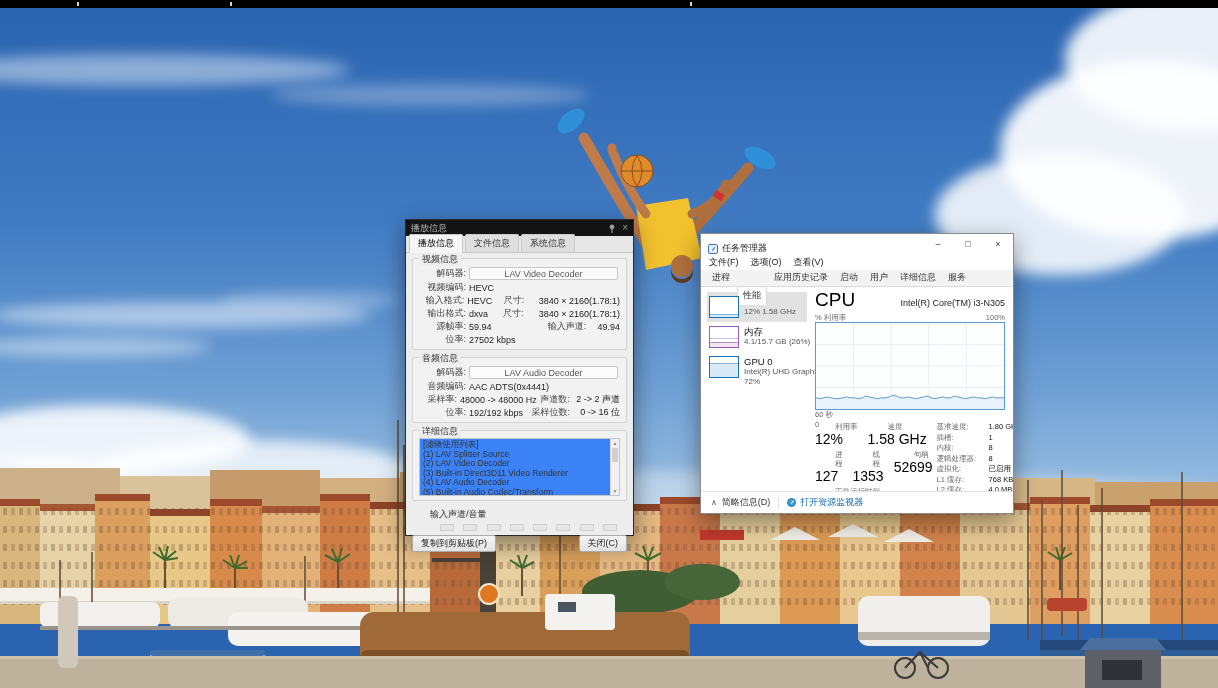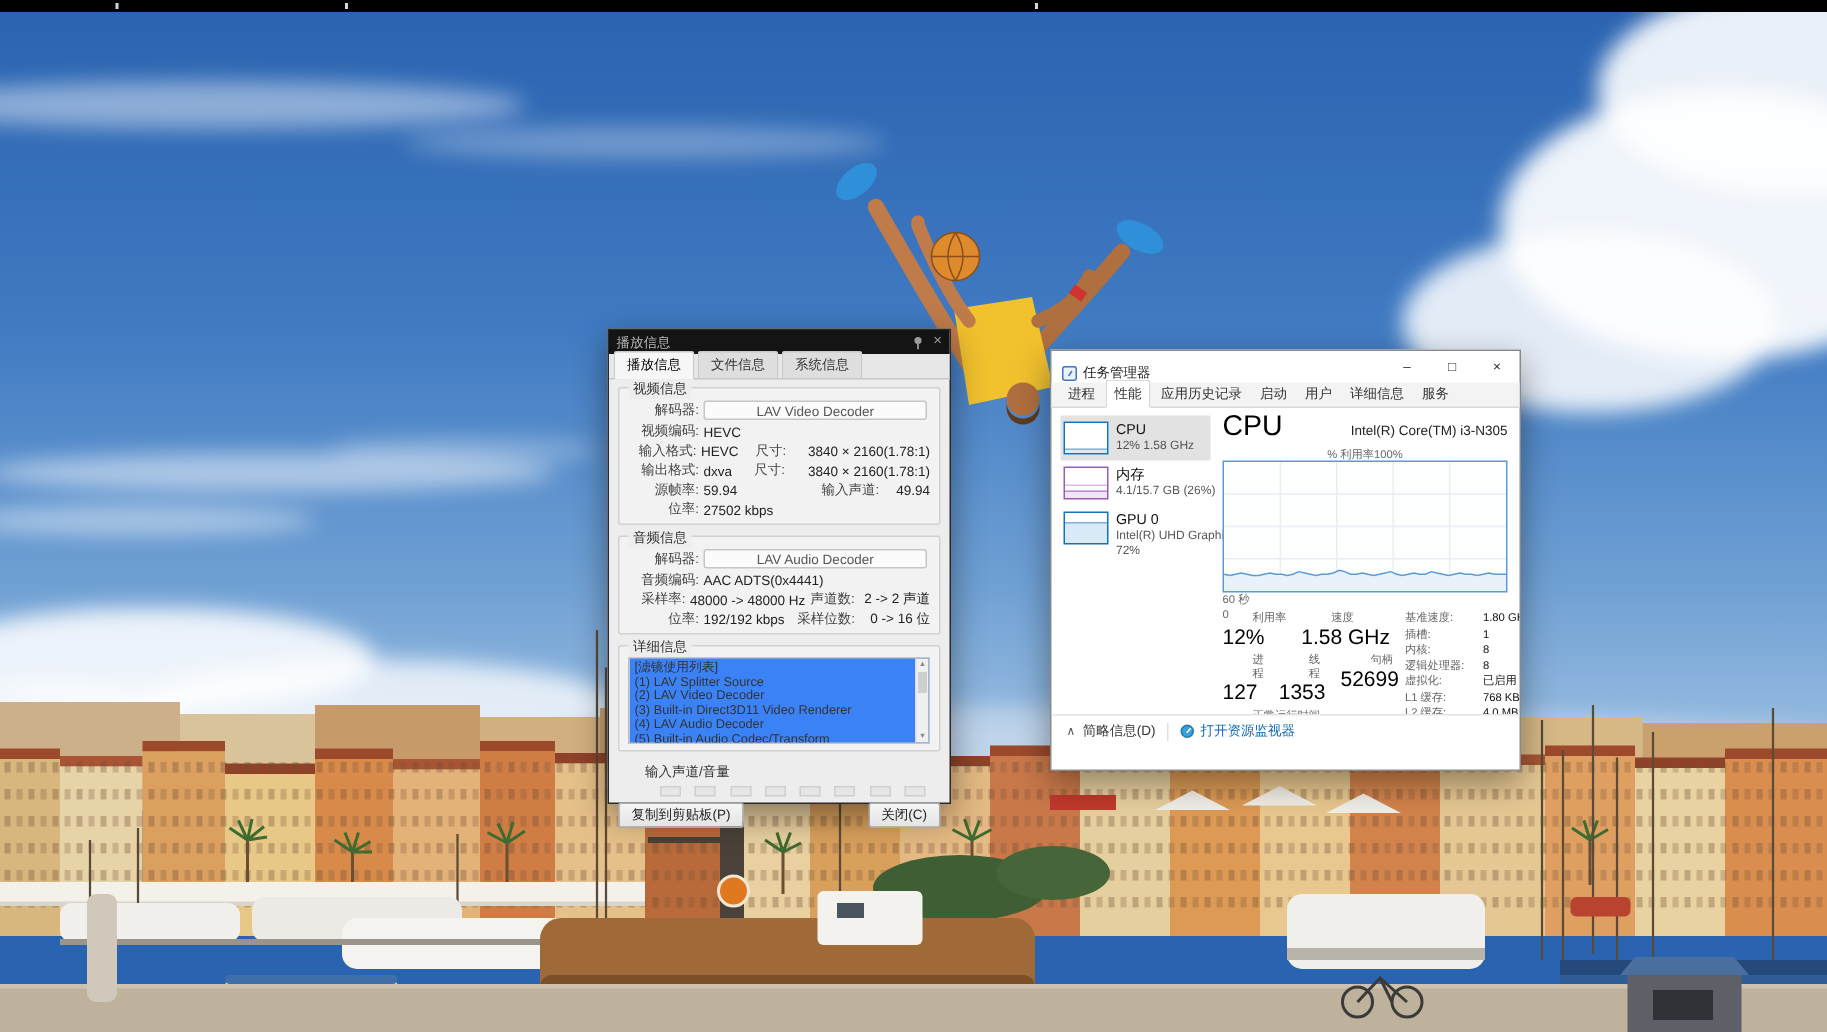"文件(F)" div.tm-menubar { html: none -> <div> <span>文件(F)</span> <span>选项(O)</span> <span>查看(V)</span> </div> }
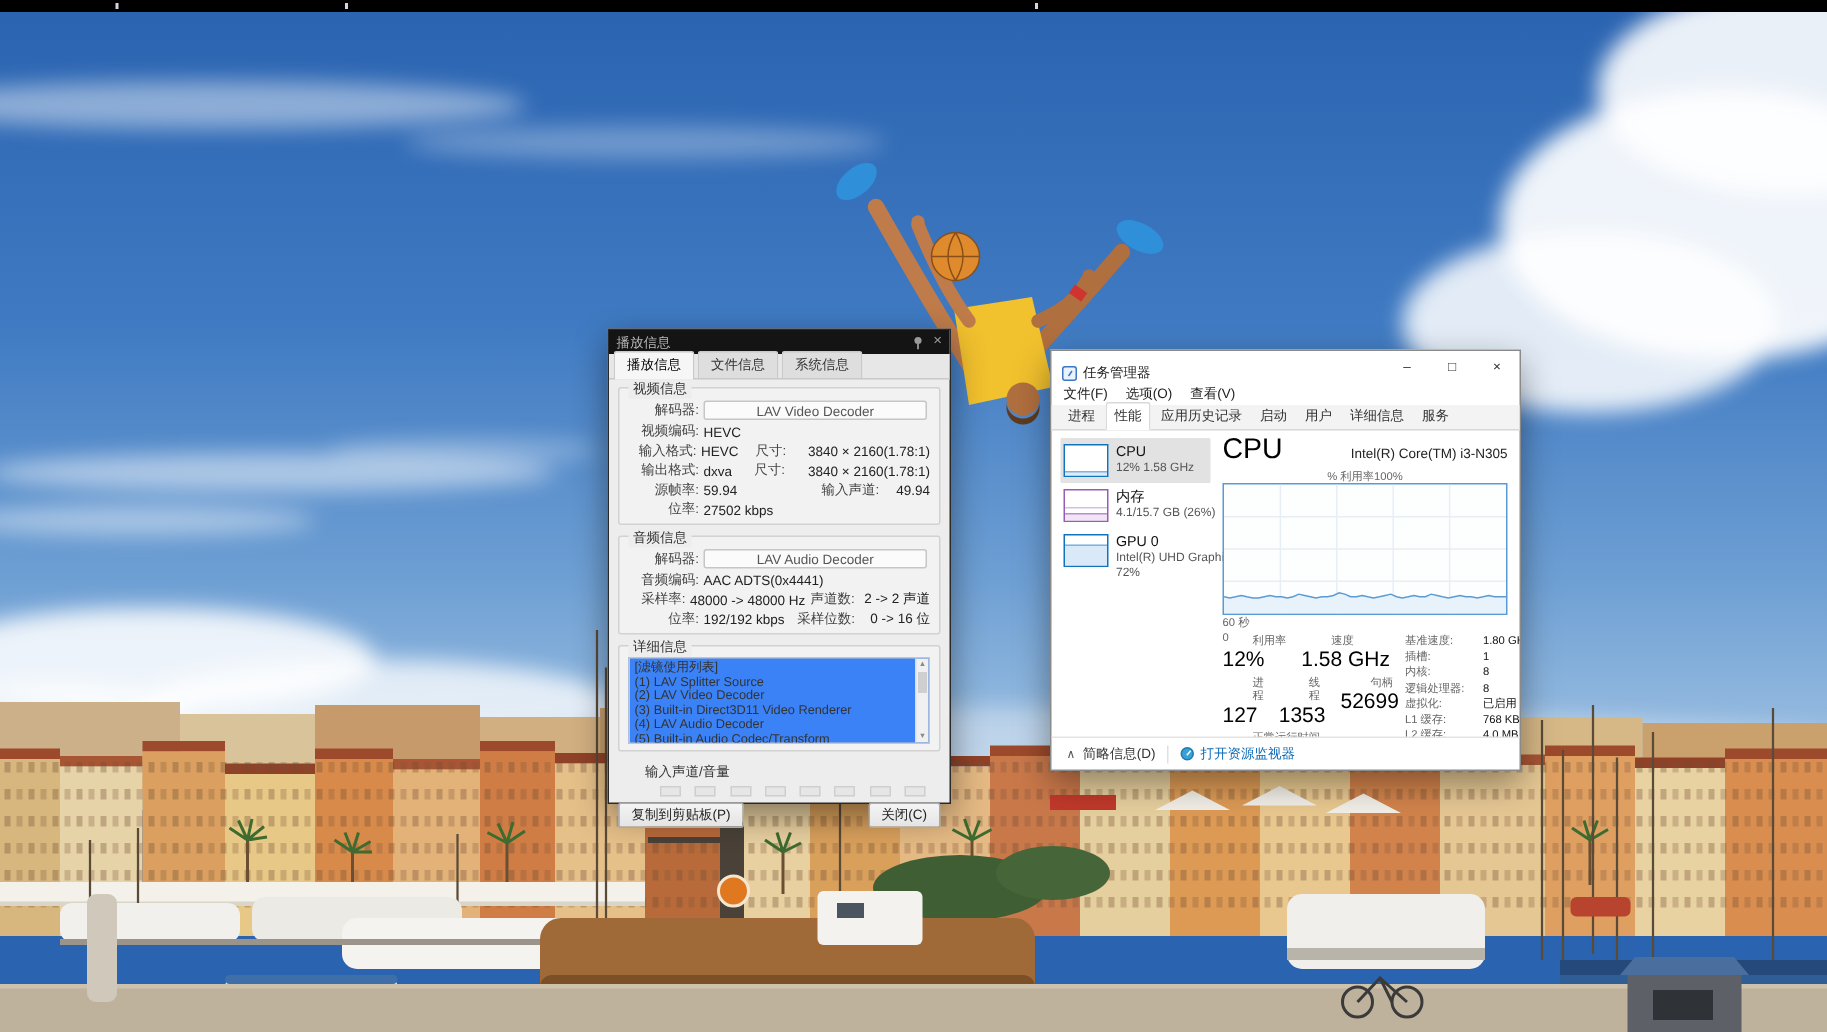"性能" .tm-tab.active { top: 1px -> 19px }
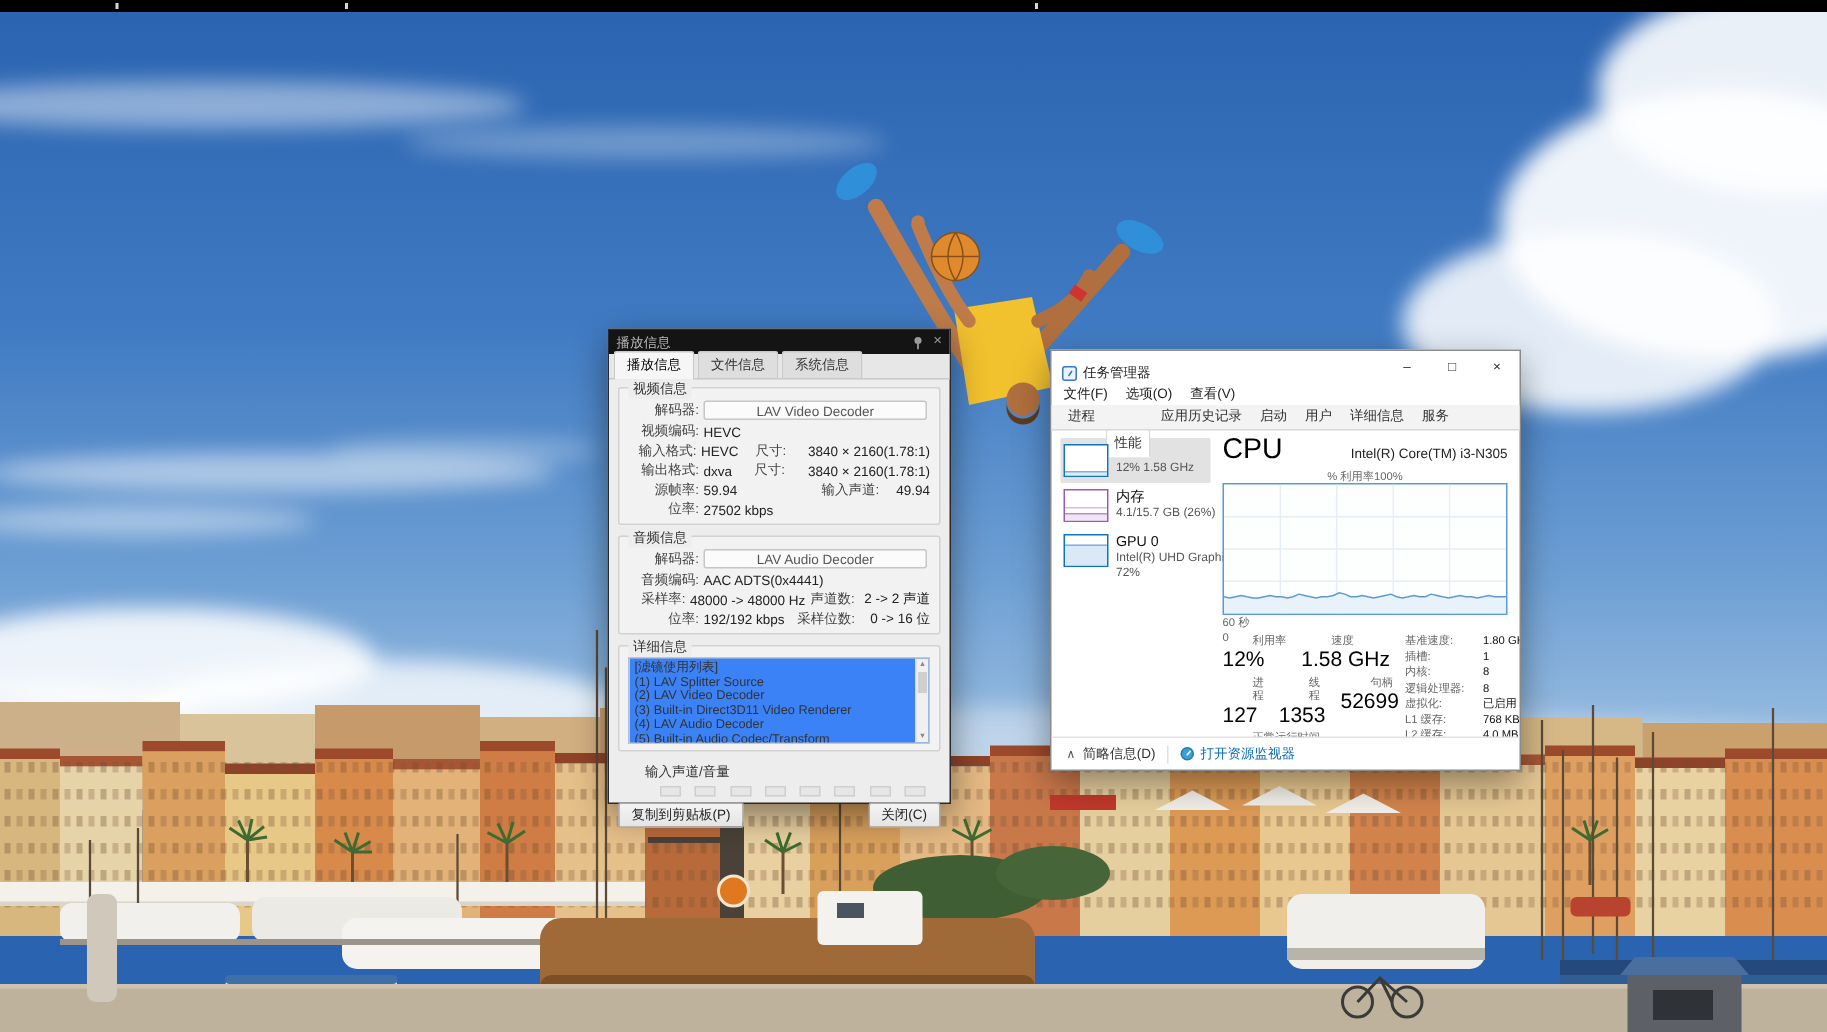"% 利用率" .tm-graph-head { justify-content: center -> space-between }
